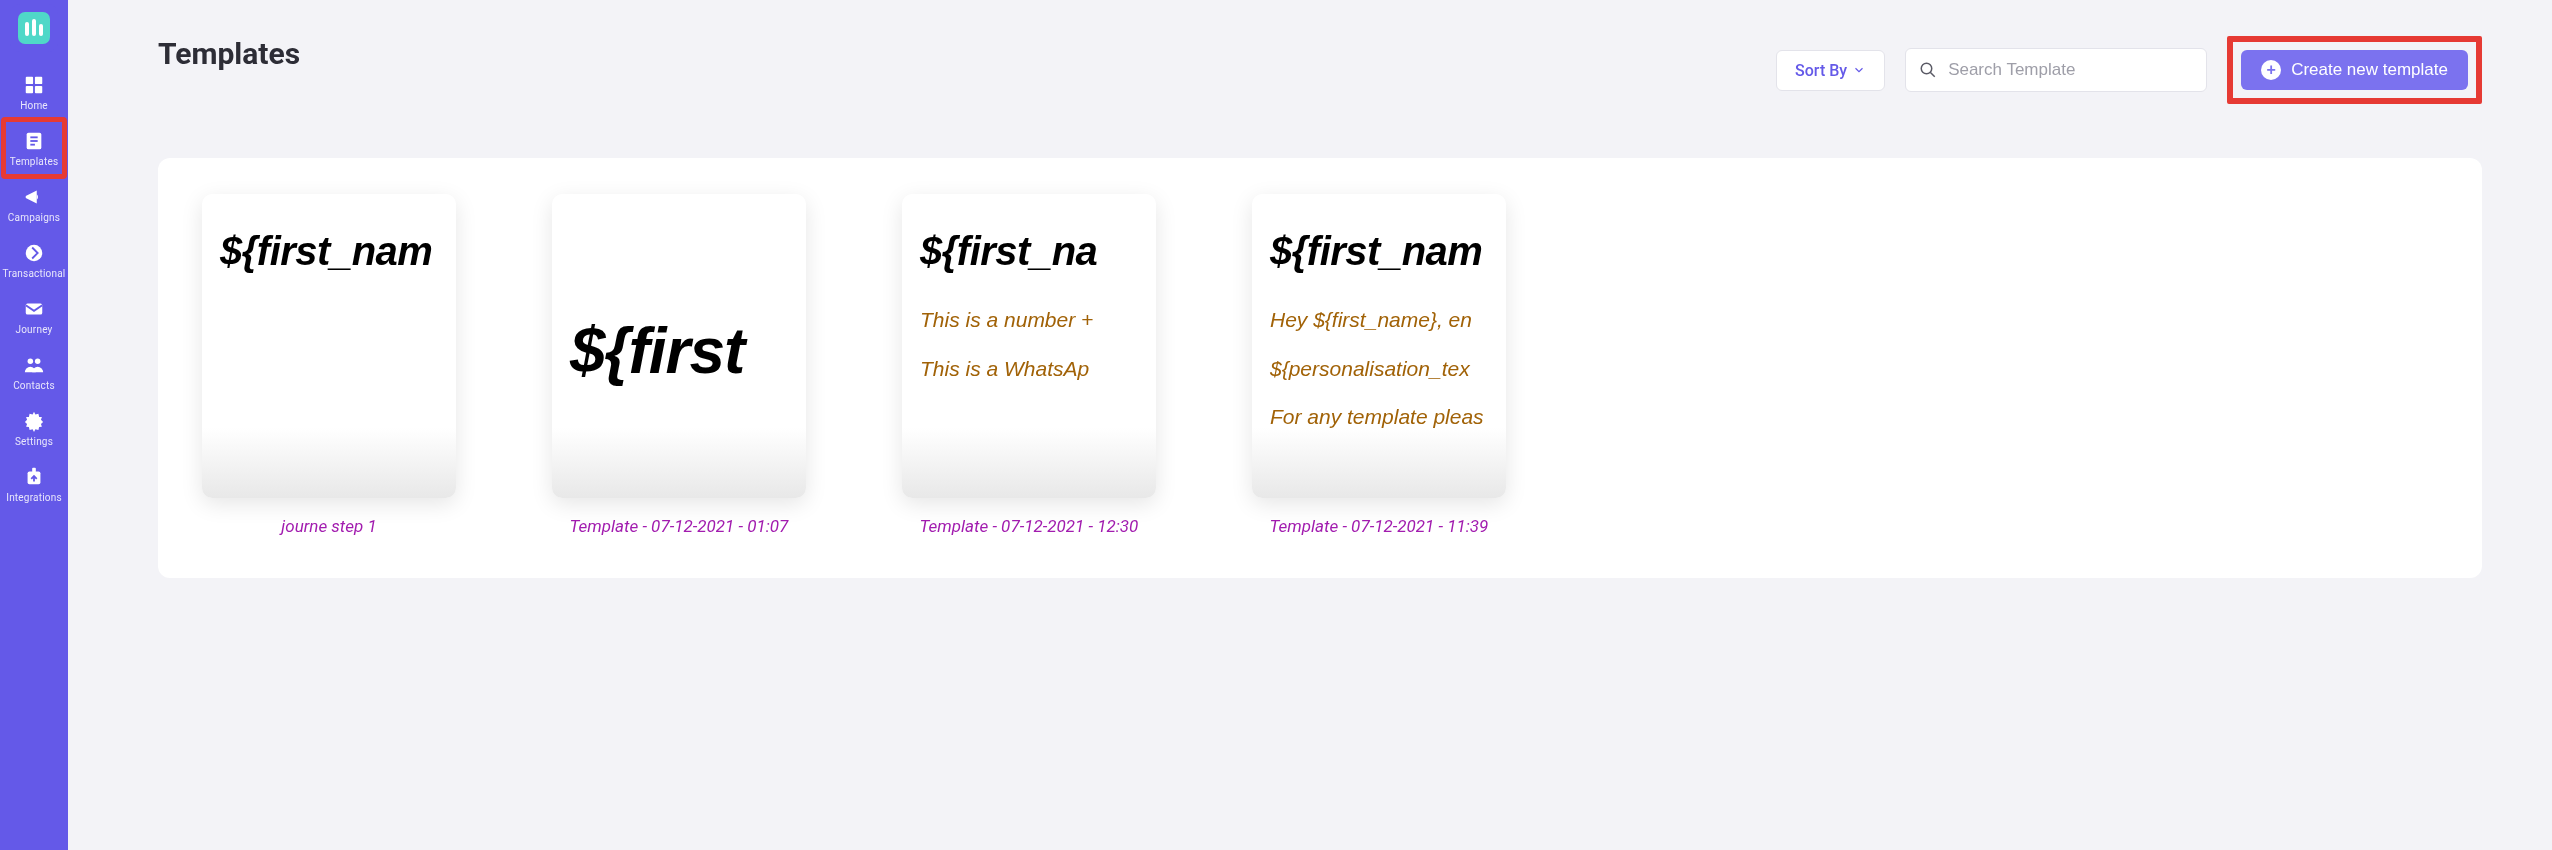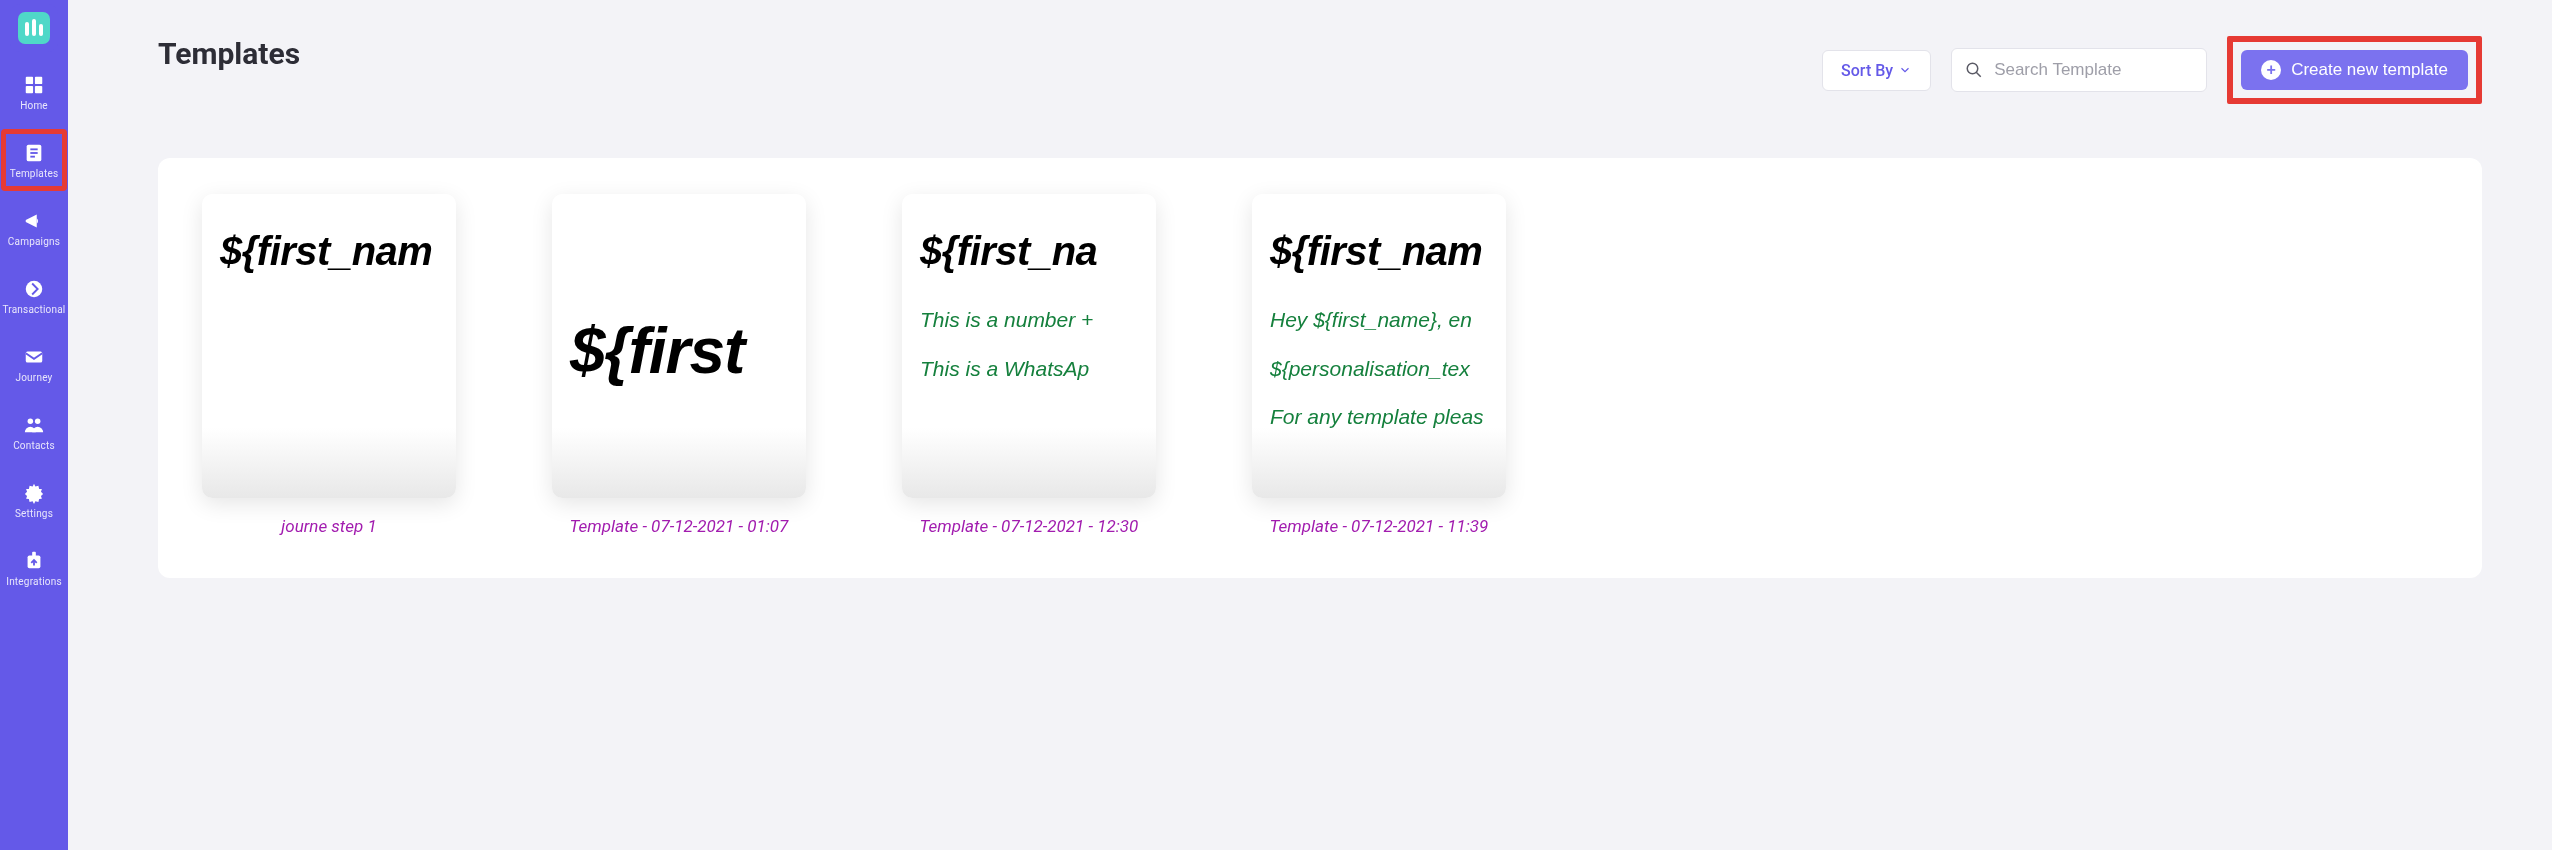"Search Template" .search-input { width: 256px -> 302px }
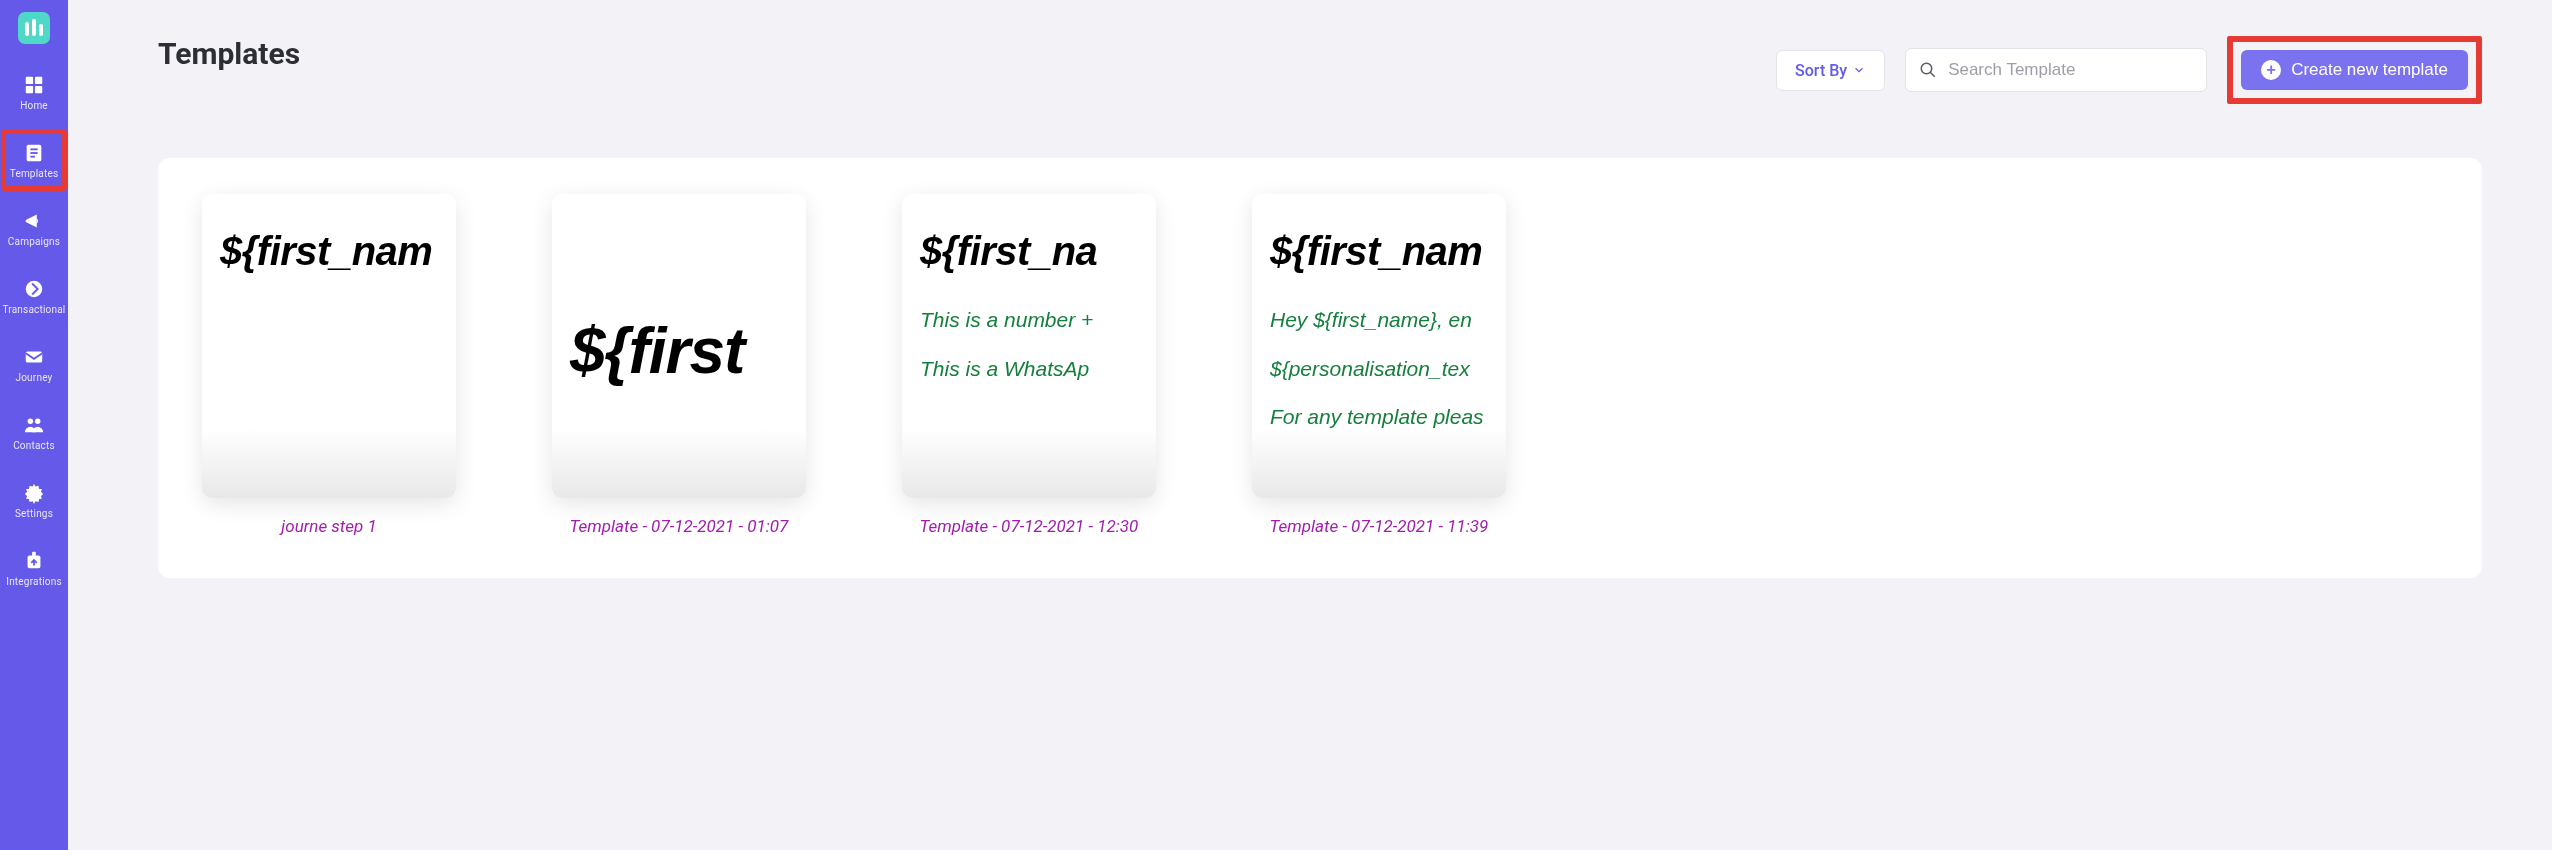"Home" .side-item { margin-bottom: 12px -> 0 }
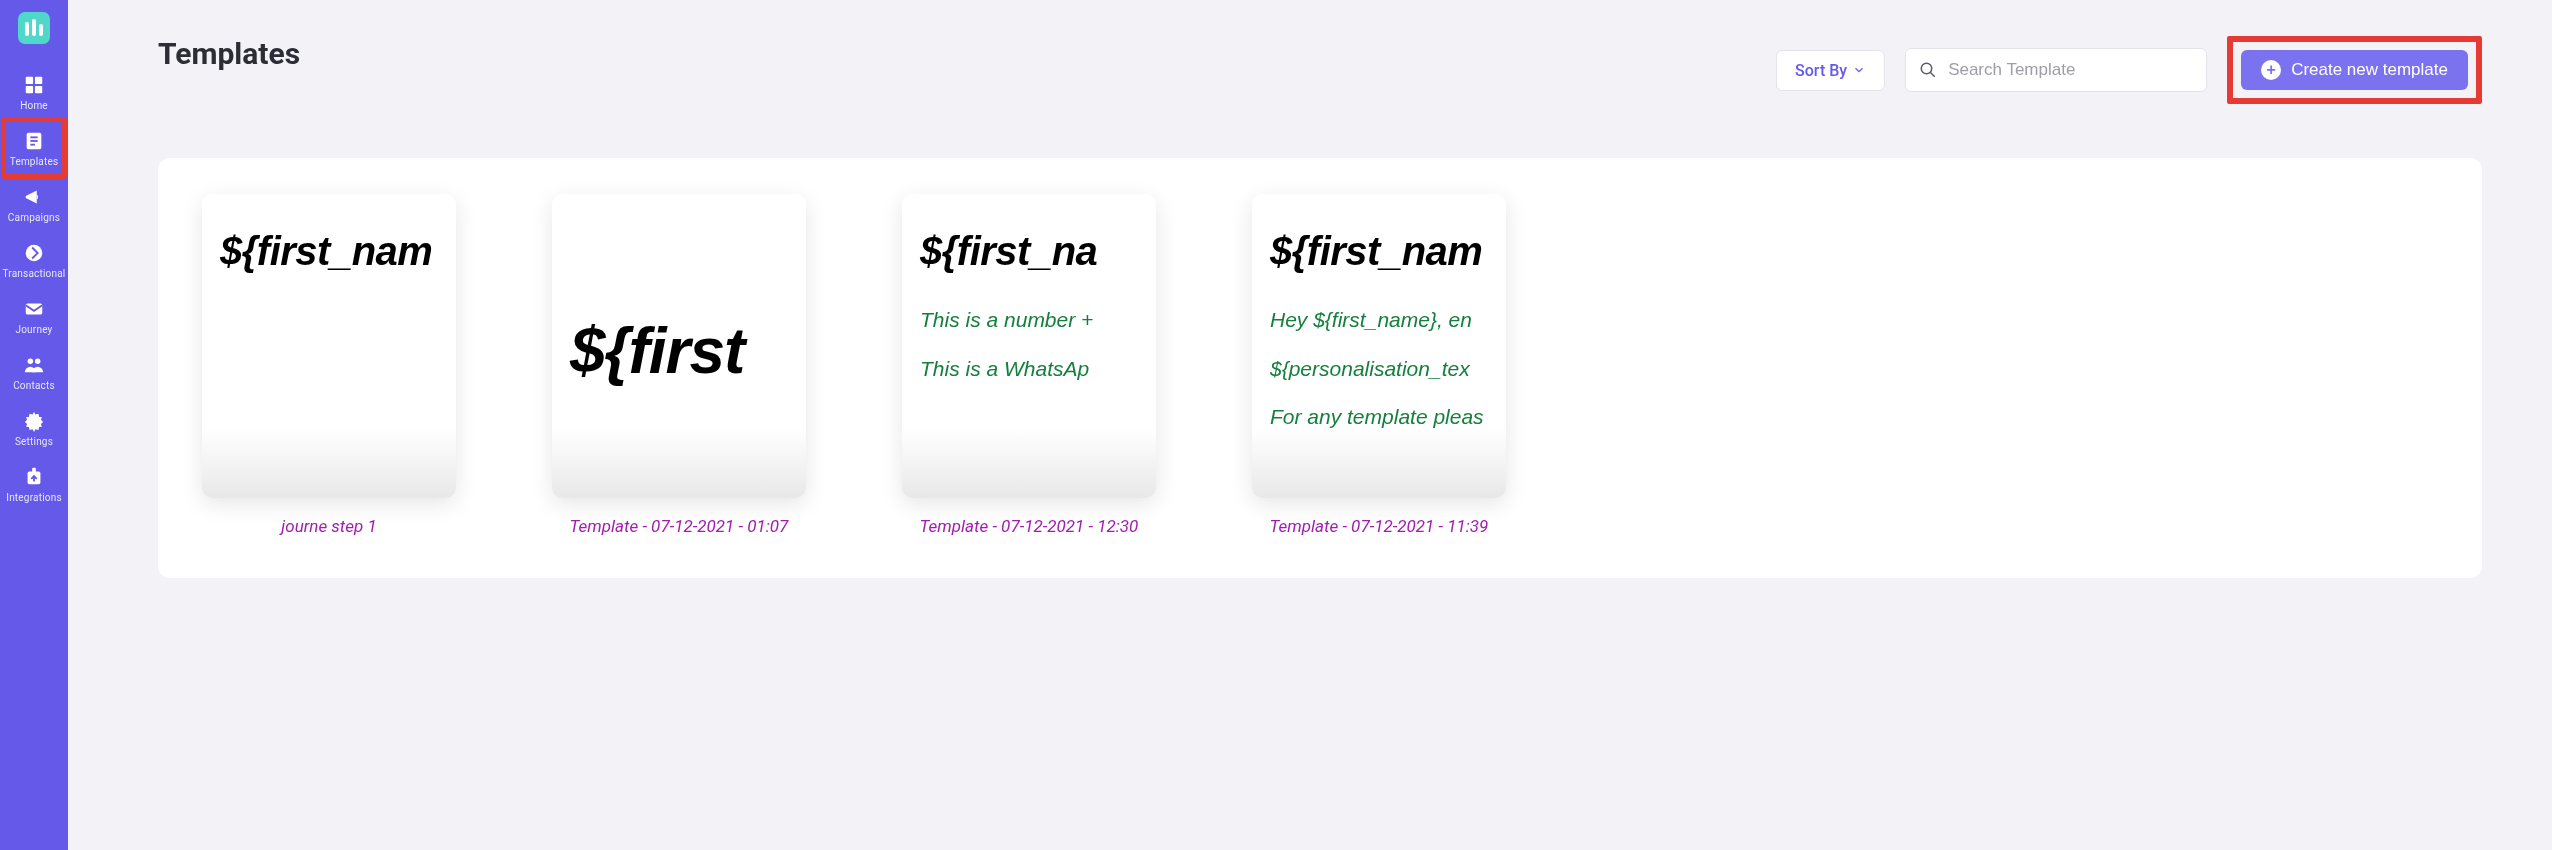"This is a number +" .preview-body .sub { color: #15803d -> #a16207 }
